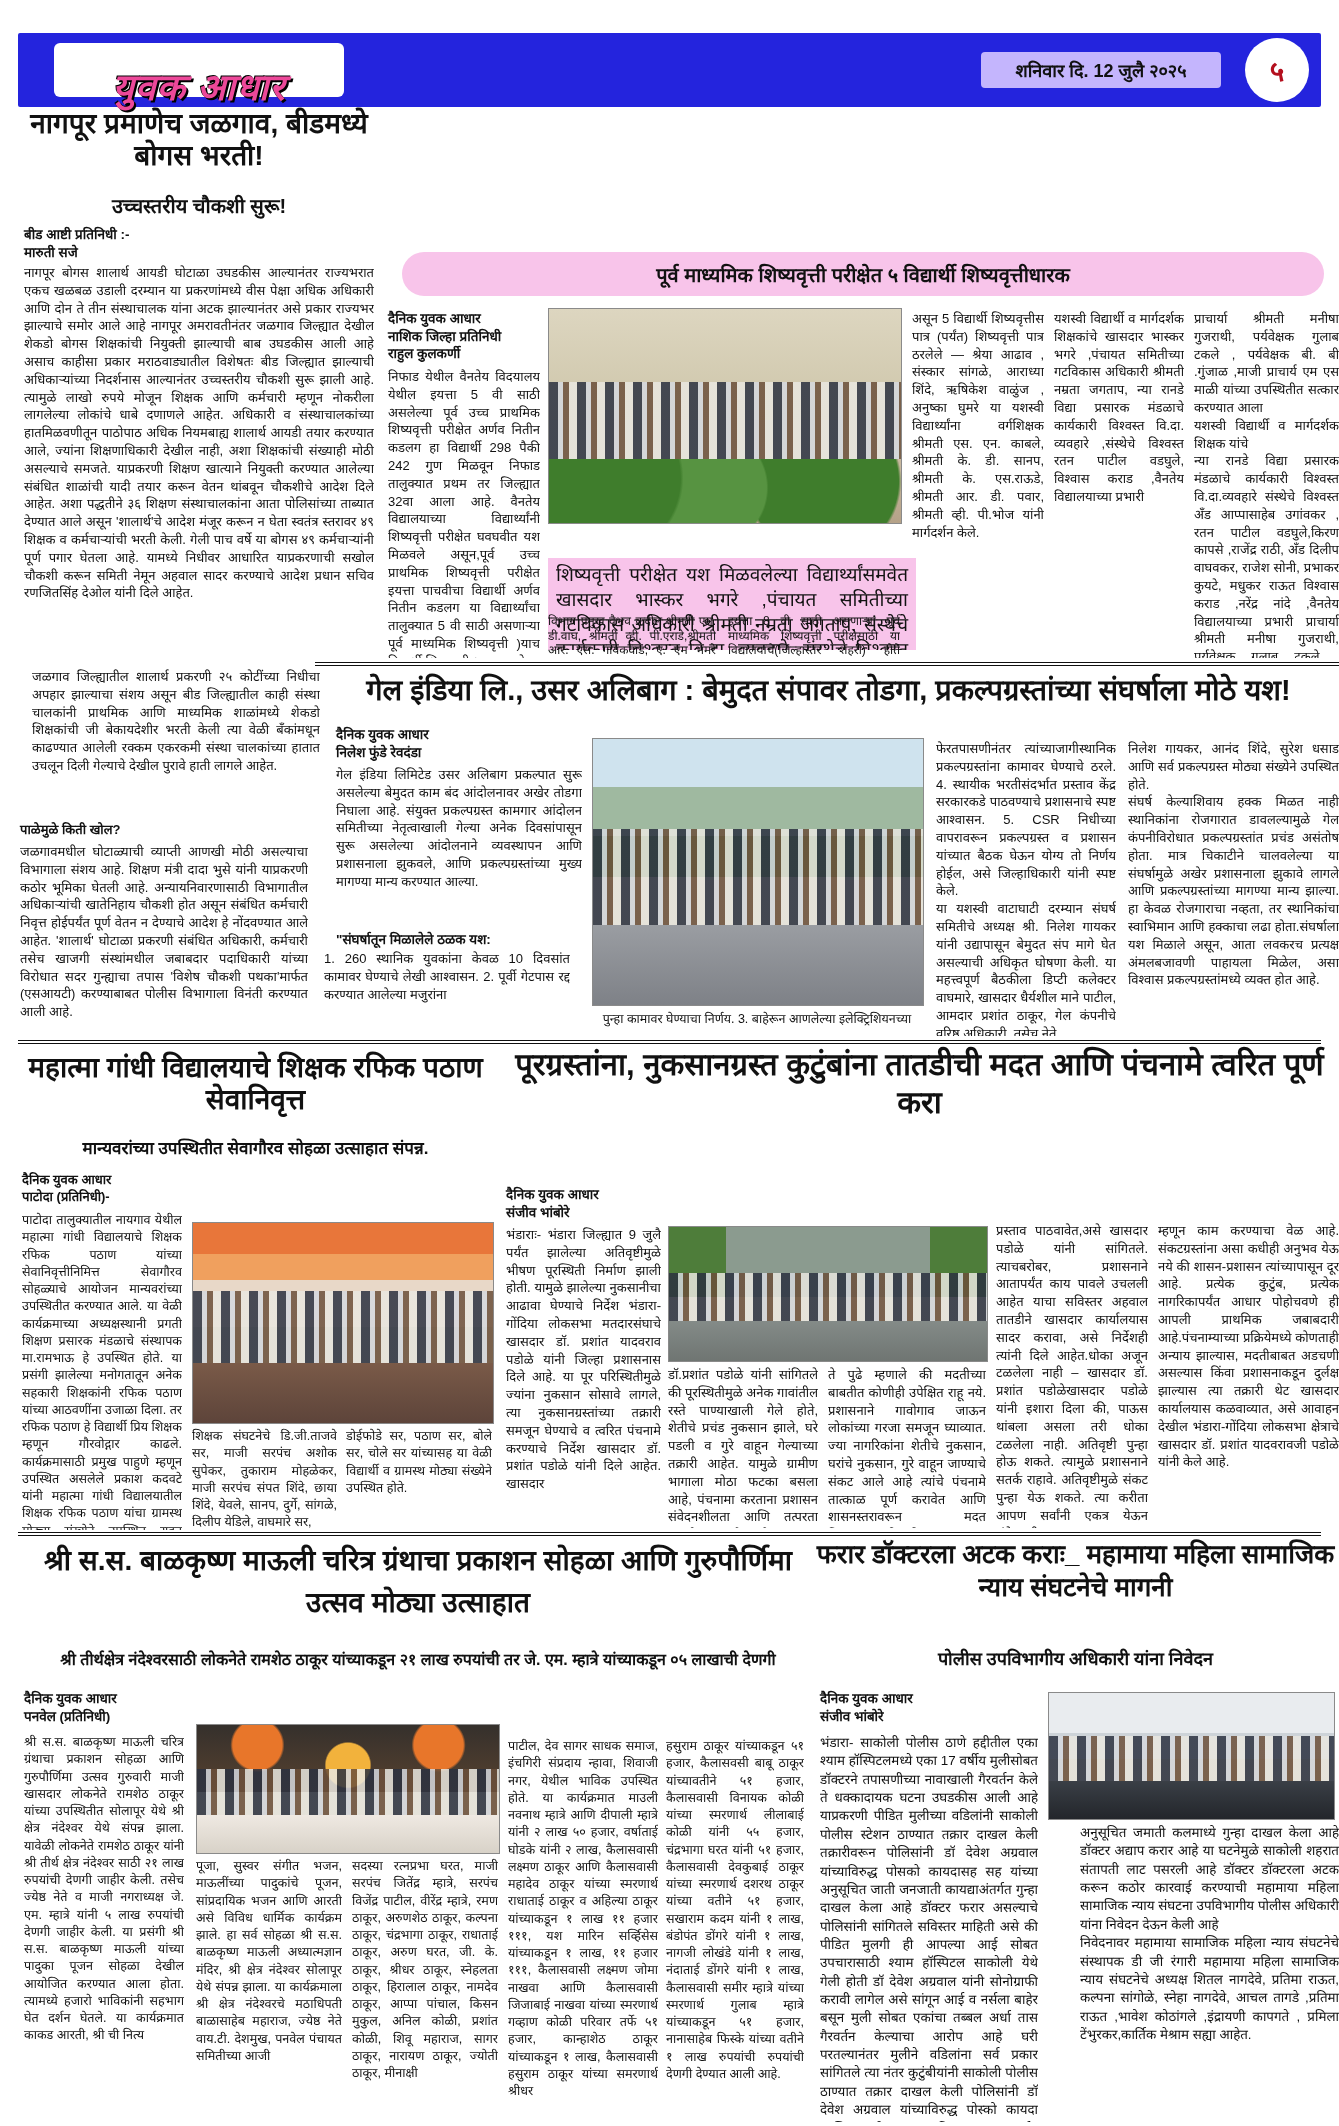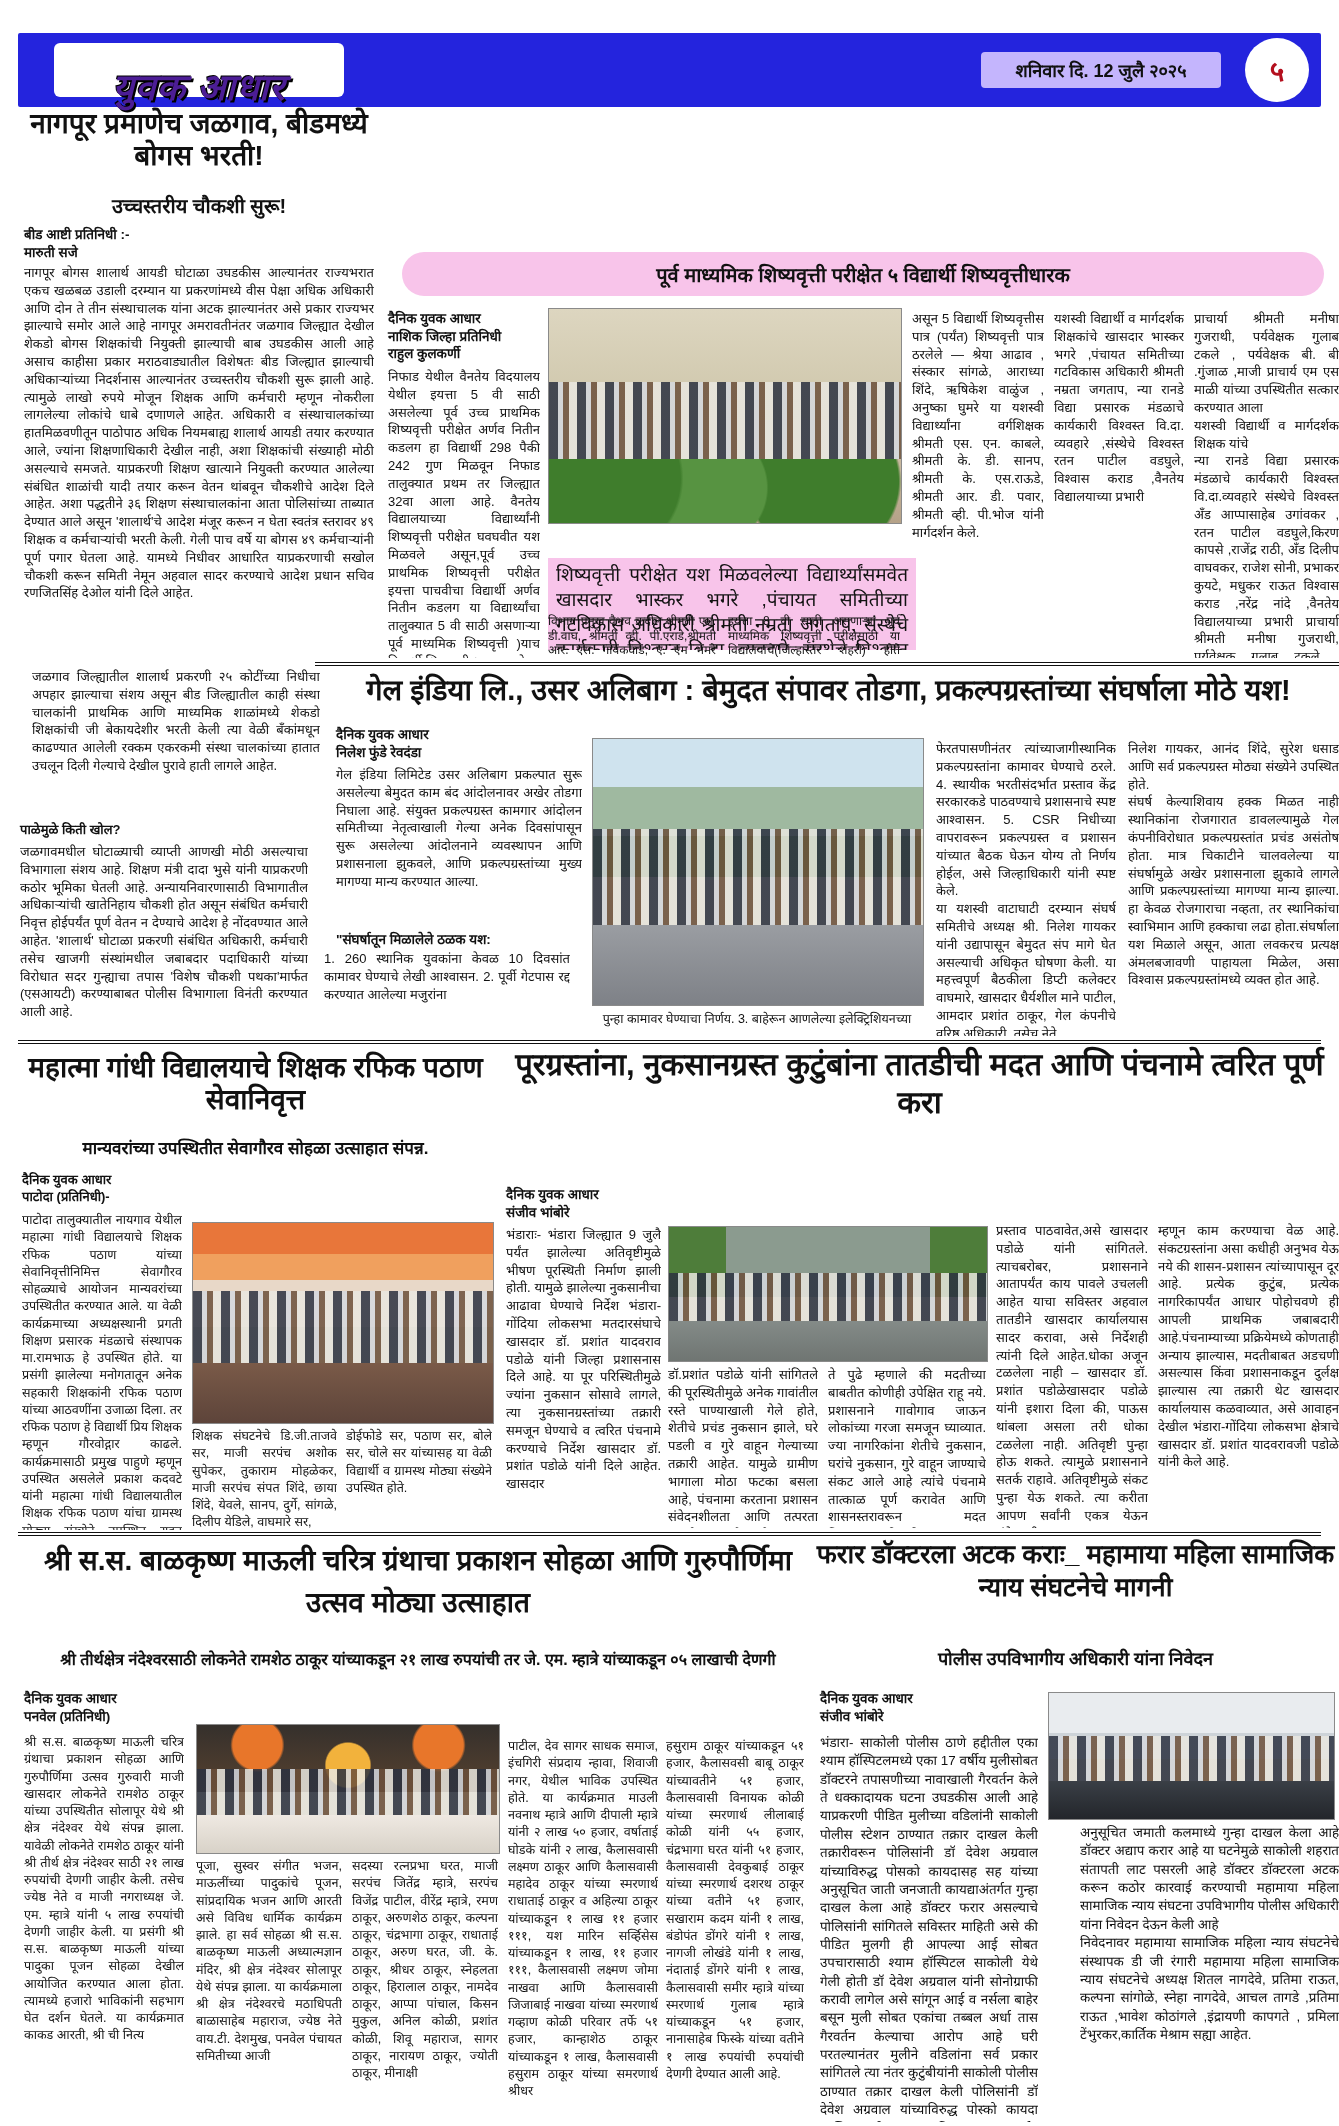"युवक आधार" .logo-text { color: #4c1d95 -> #ec4899 }
